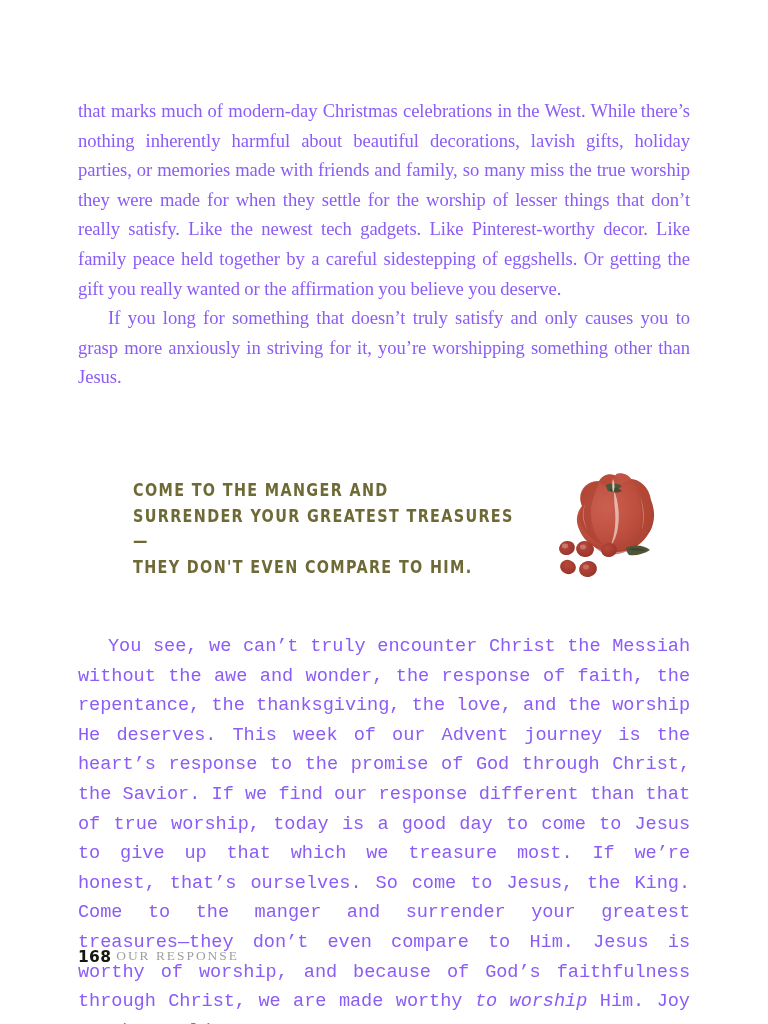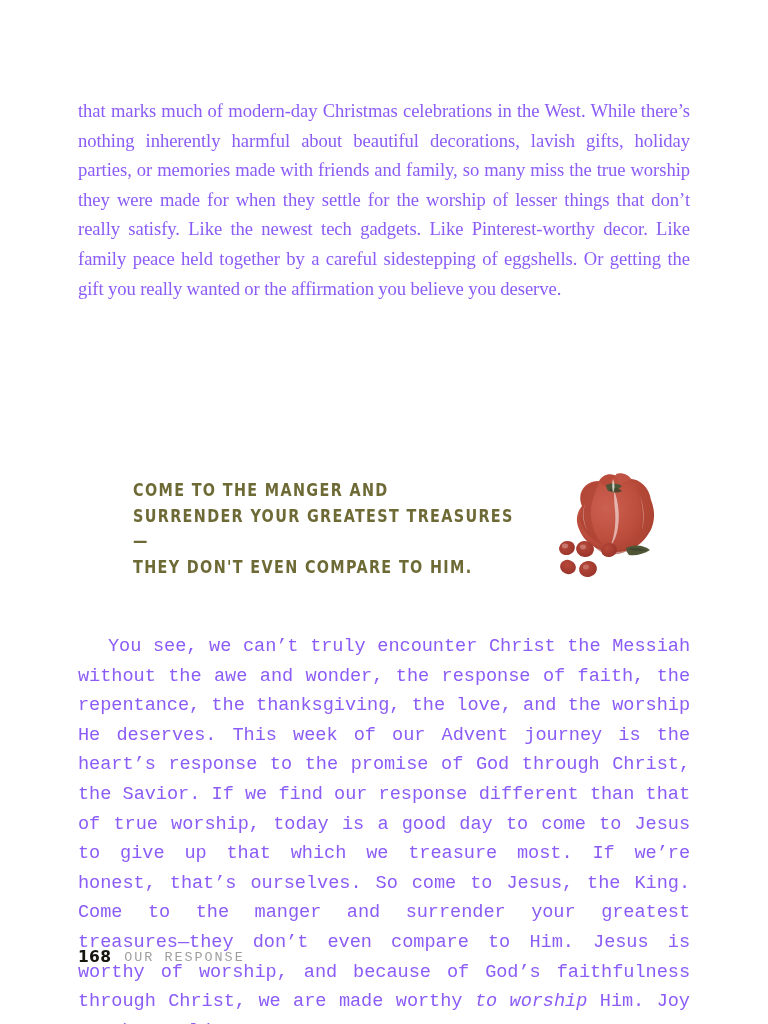"If you long for something" p.body-par { html: none -> <p>If you long for something that doesn’t truly satisfy and only causes you to grasp more anxiously in striving for it, you’re worshipping something other than Jesus.</p> }
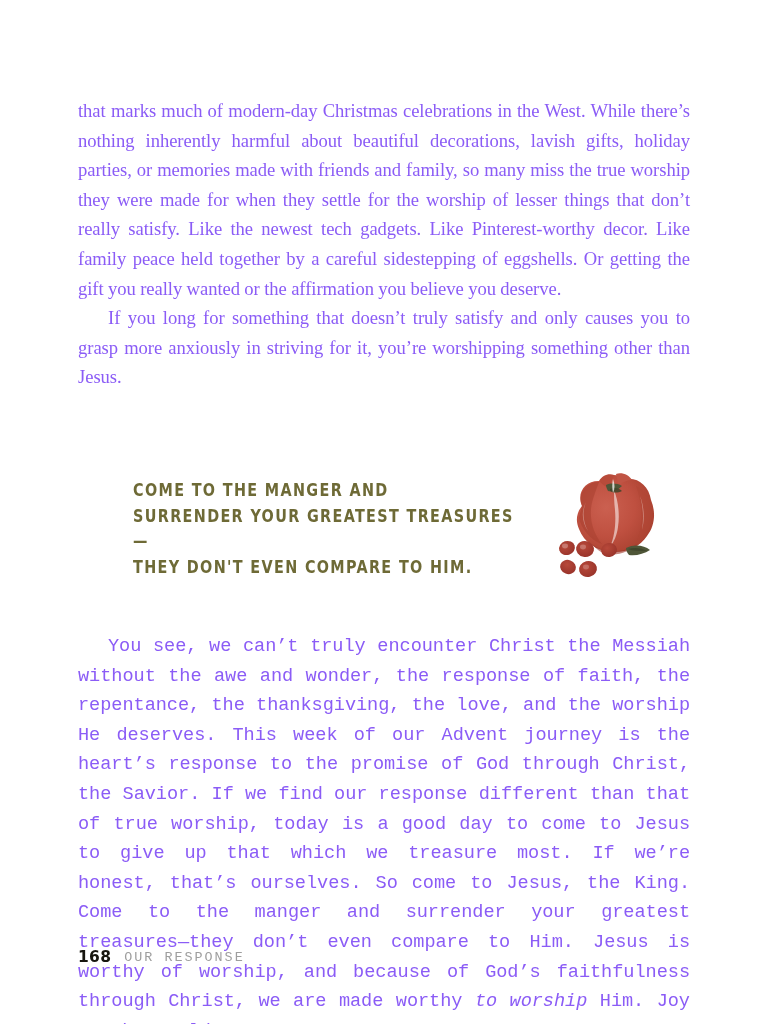"168" .footer { align-items: center -> flex-start; gap: 13px -> 5px }
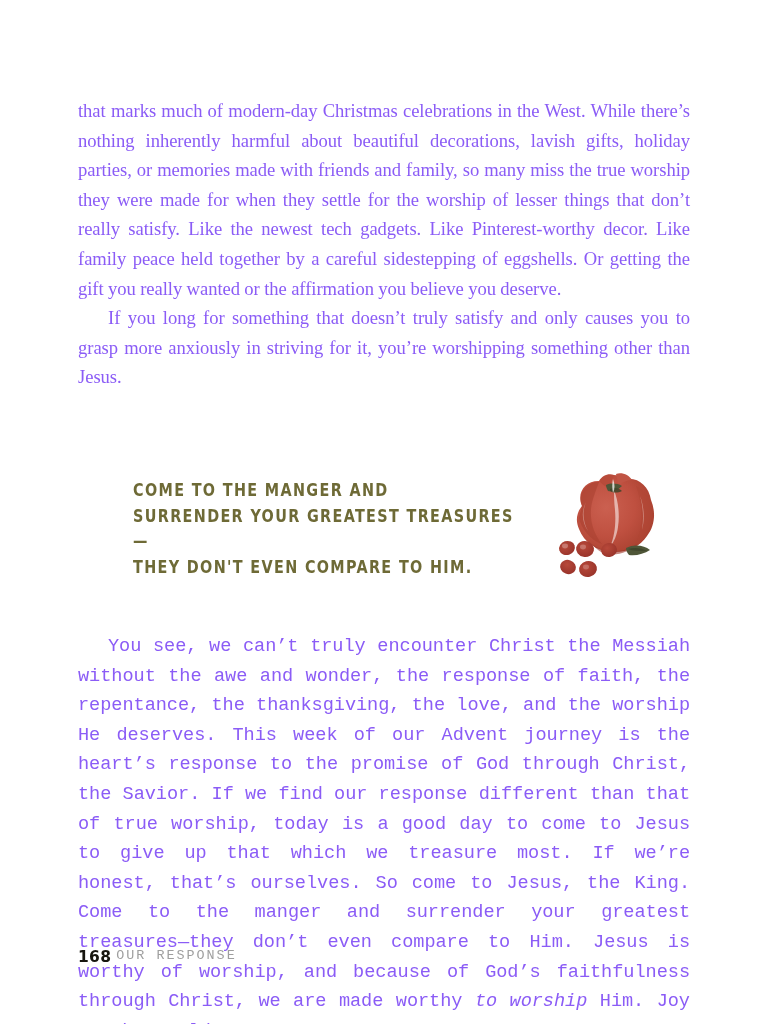"OUR RESPONSE" .running-head { font-family: Liberation Mono, monospace -> Liberation Serif, serif }
